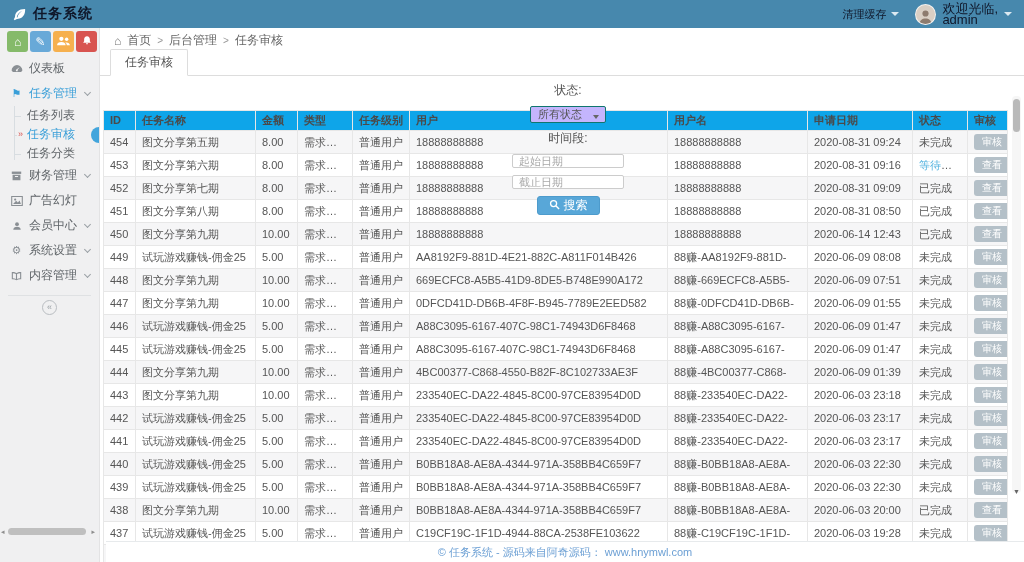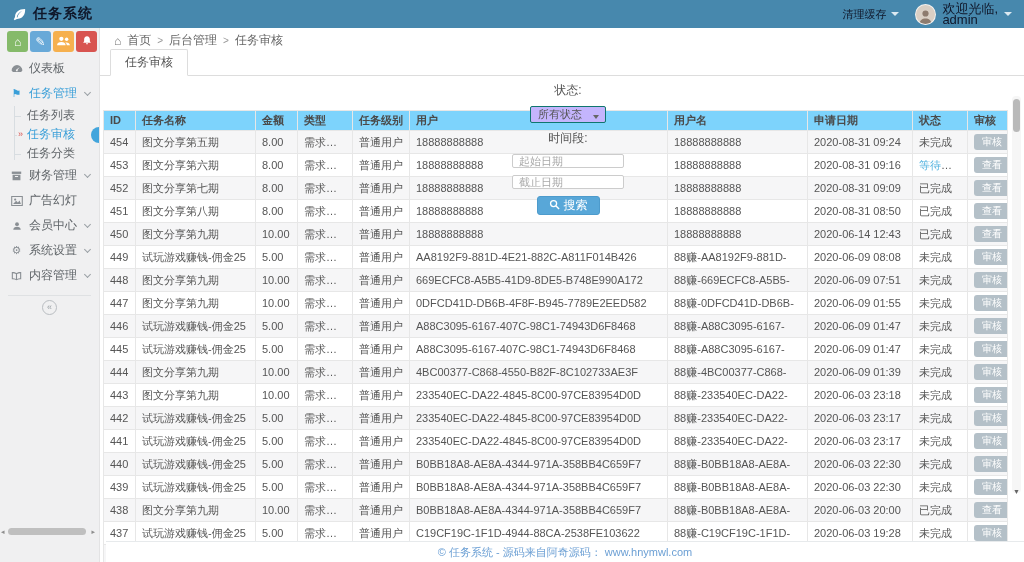"ID" th { background: #7dd3fc -> #0ea5e9 }
